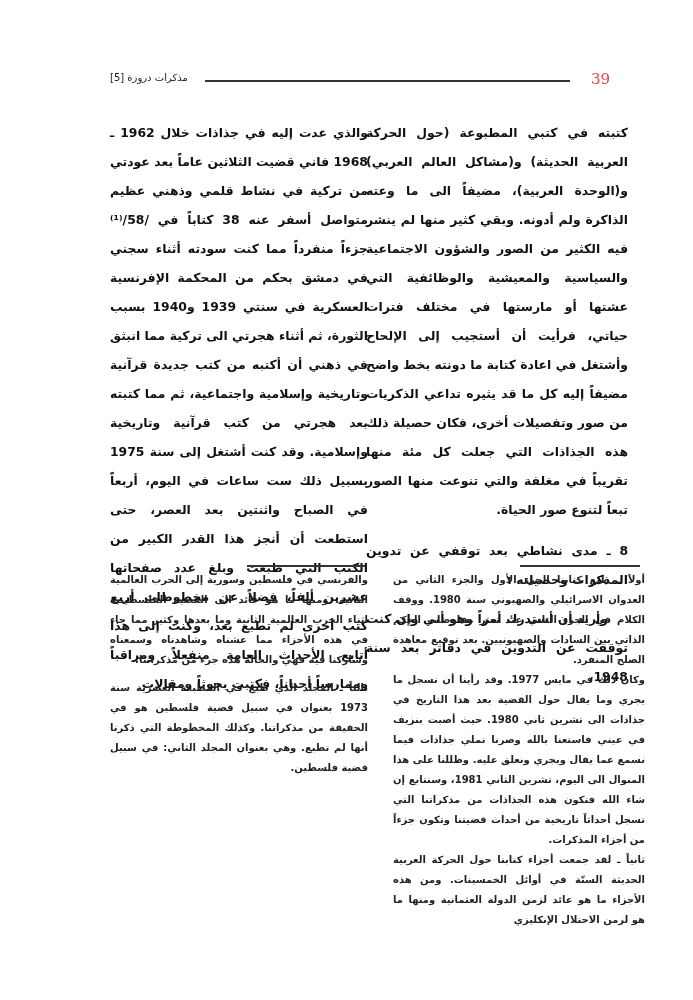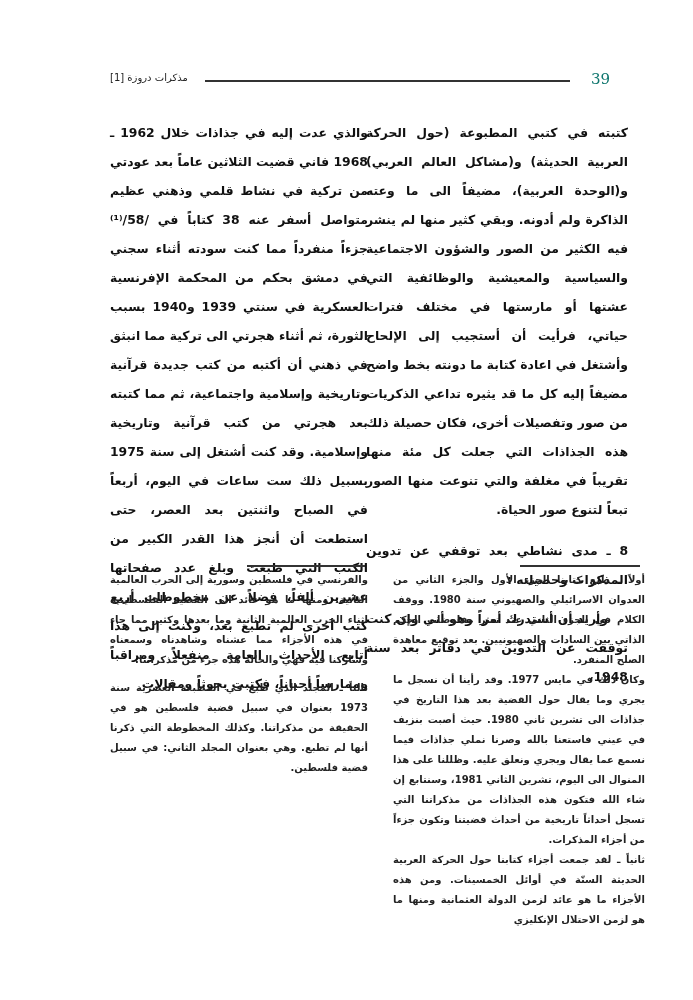"مذكرات دروزة [1]" span.running-title { text: 1 -> 5 }
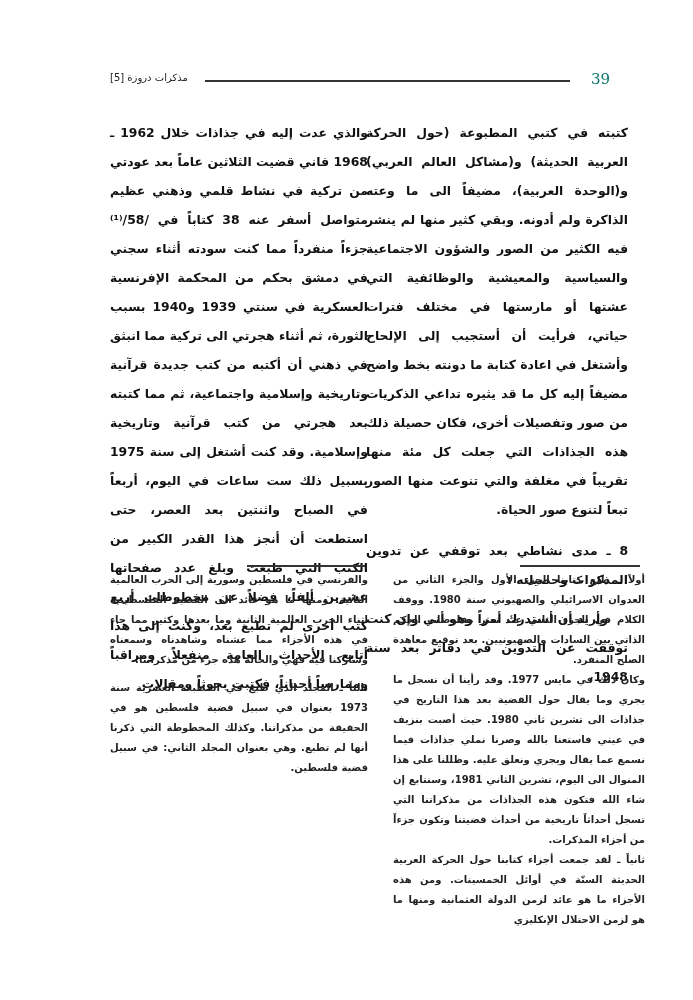"39" .page-number { color: #0f766e -> #ef4444 }
